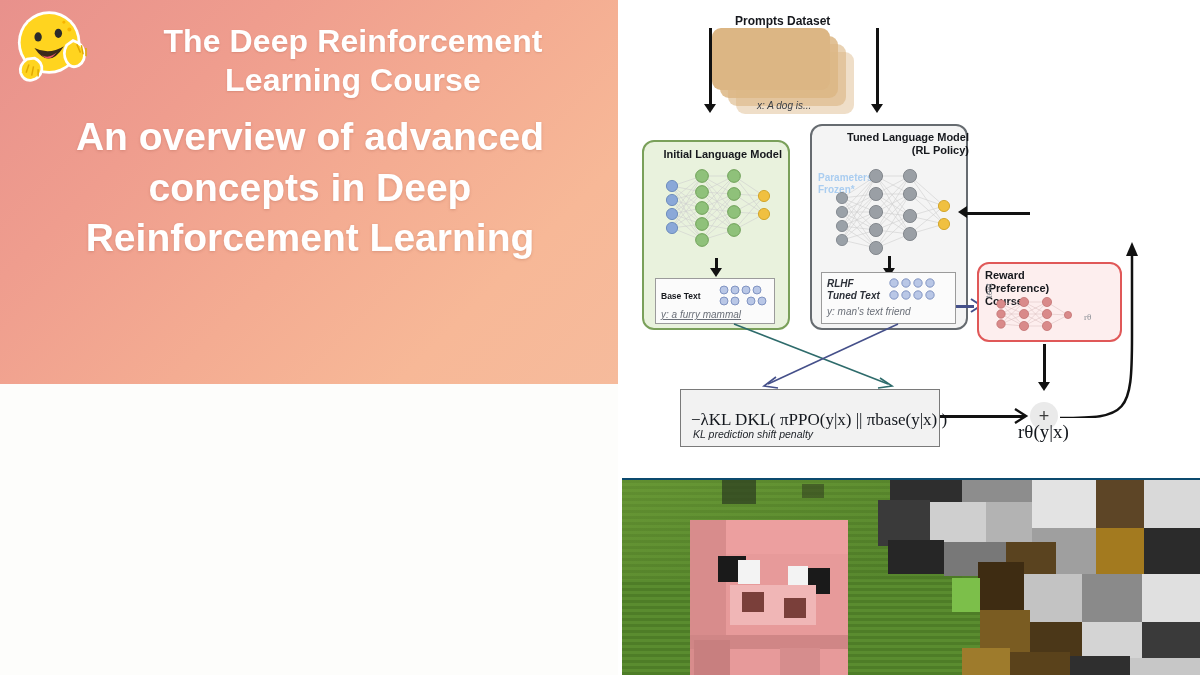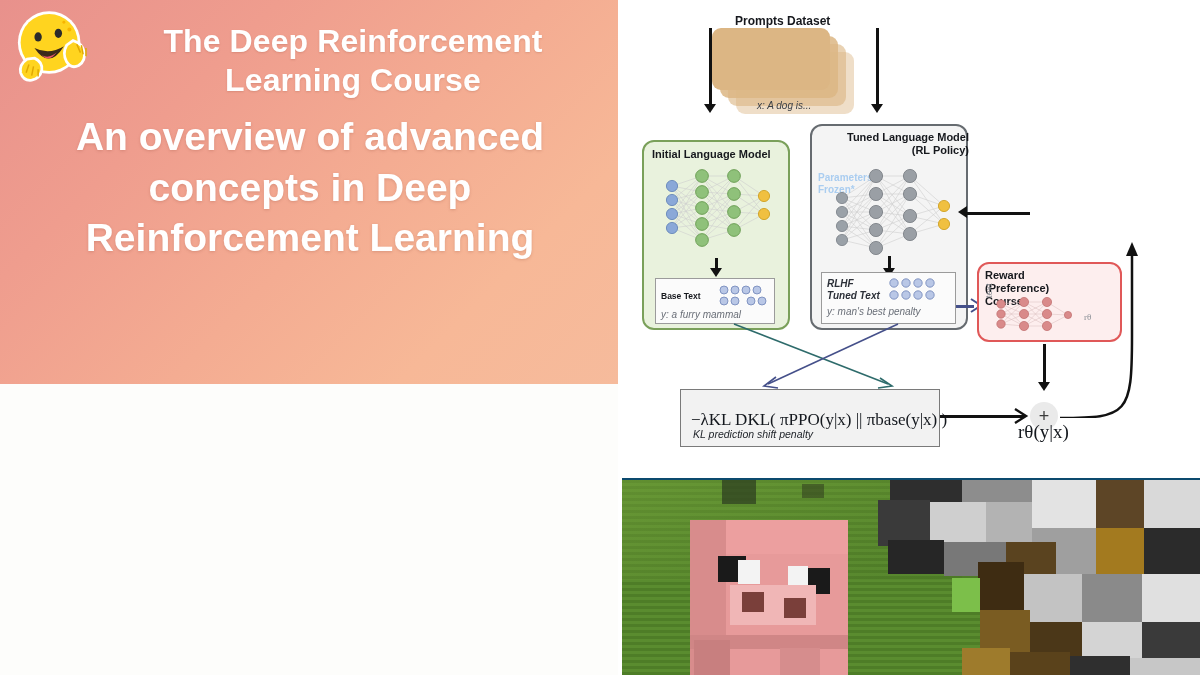"Initial Language Model" div.rl-label { text-align: left -> right }
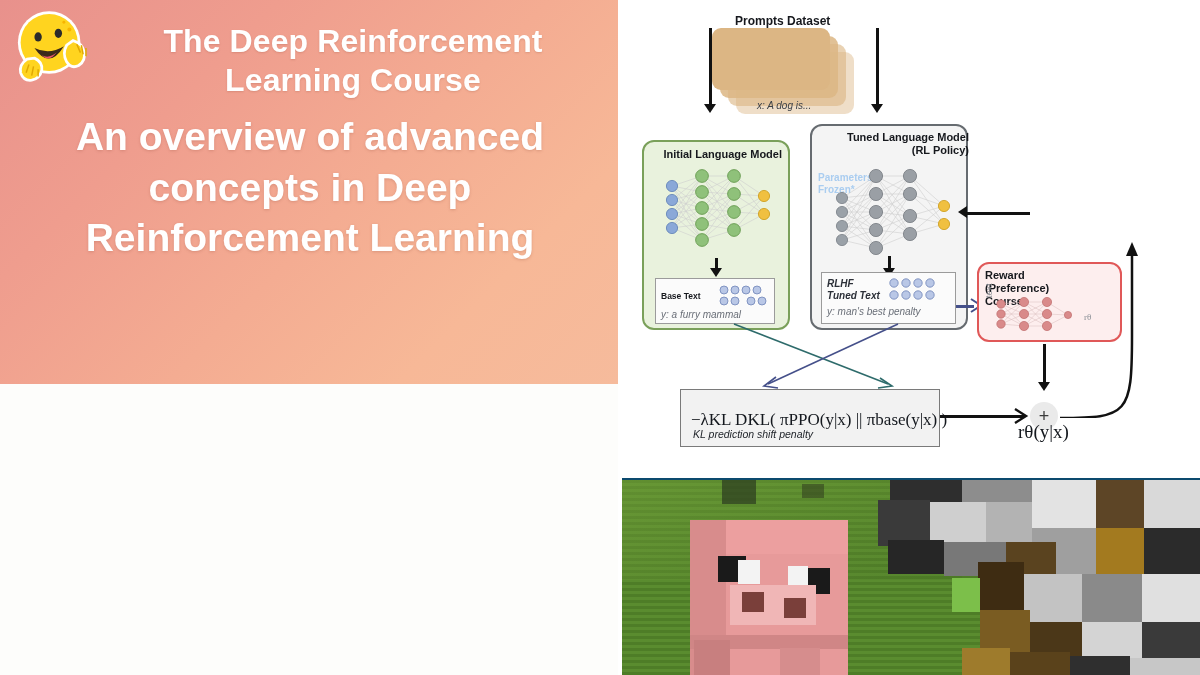"y: a furry mammal" div.rl-italic { text-decoration: none -> underline }
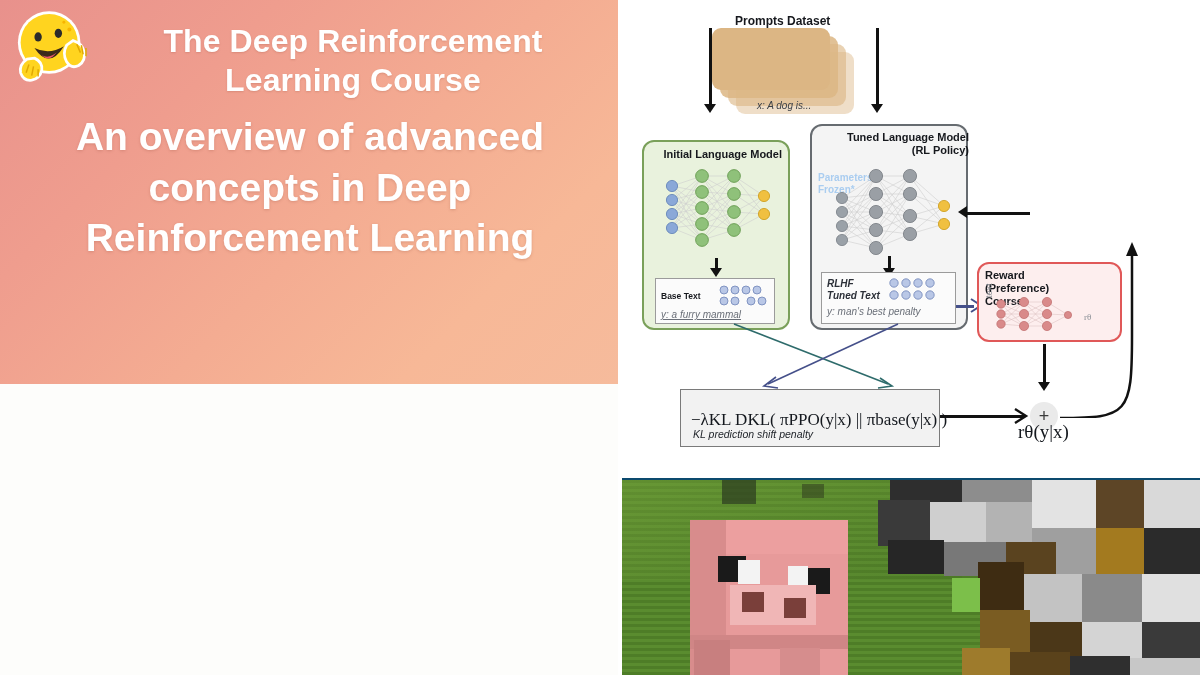"y: man's best penalty" div.rl-italic { text: best penalty -> text friend }
